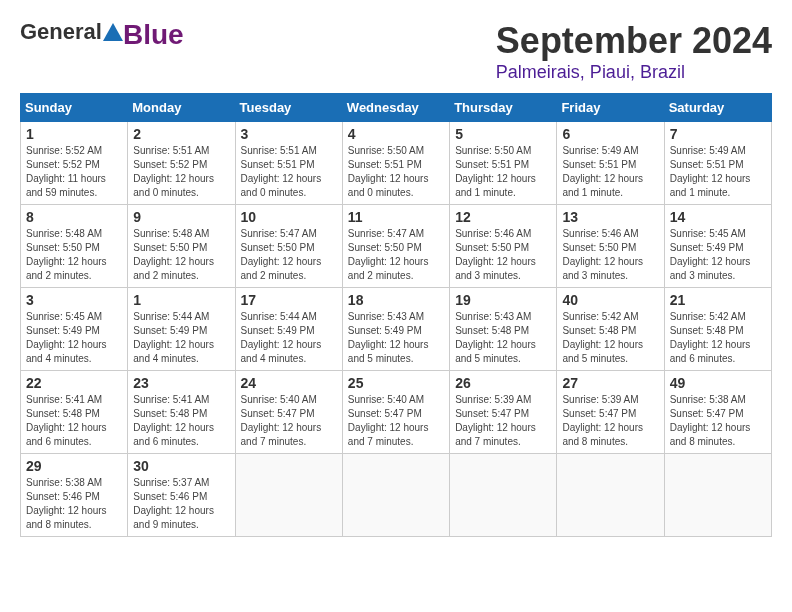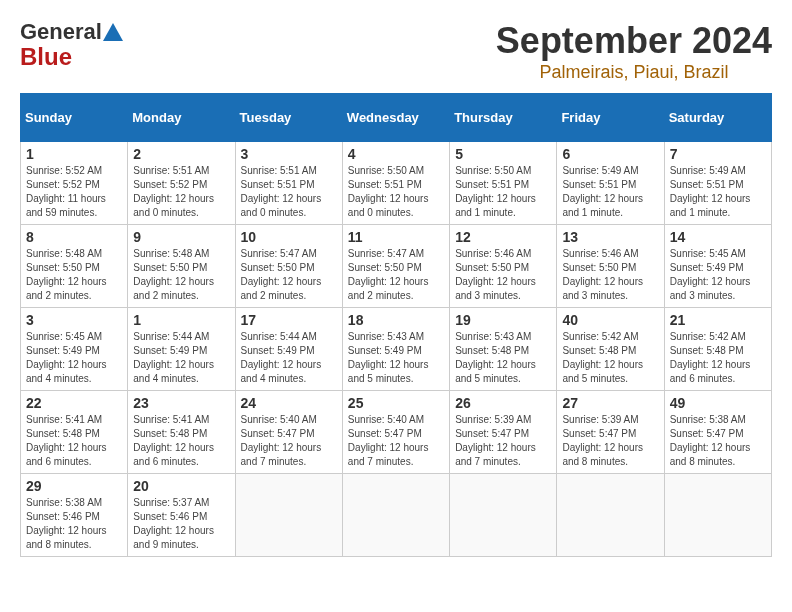"General" .logo { flex-direction: column -> row }
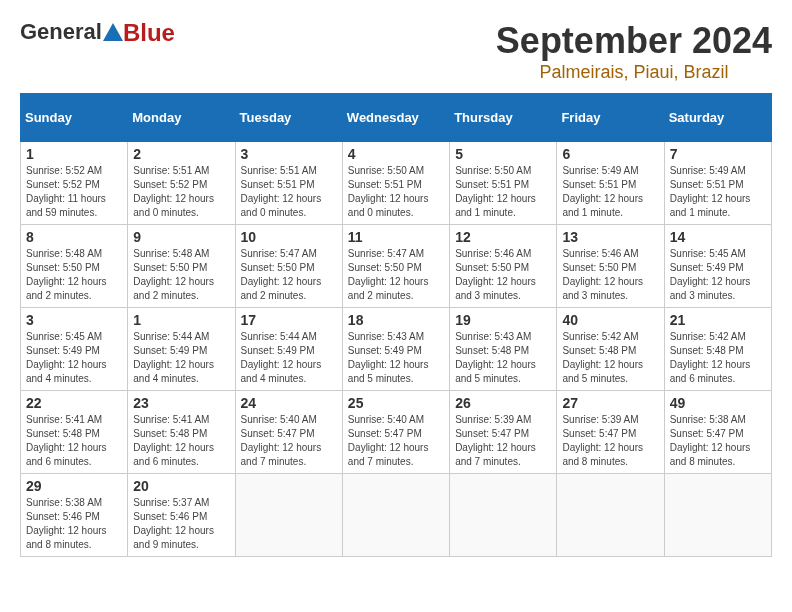"Blue" span.logo-text { color: #b91c1c -> #701a75; font-size: 24px -> 28px }
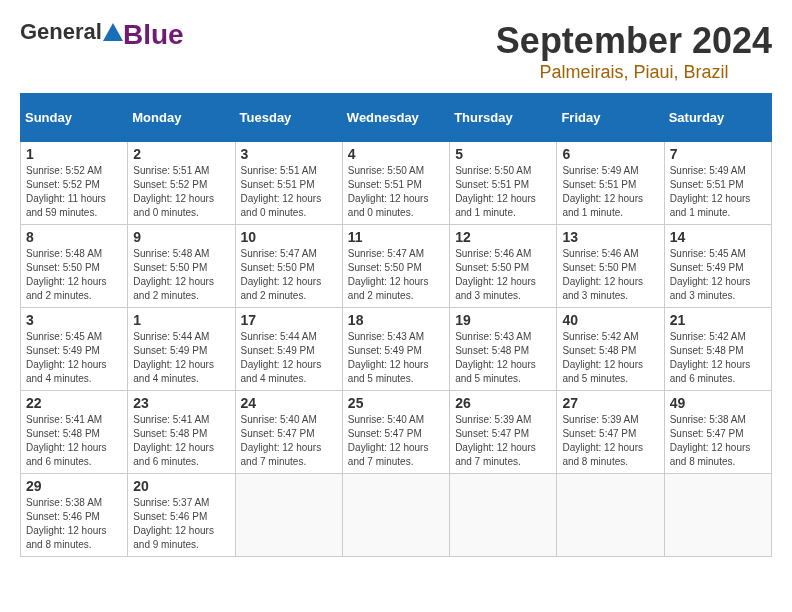"September 2024" .title-area { text-align: center -> left }
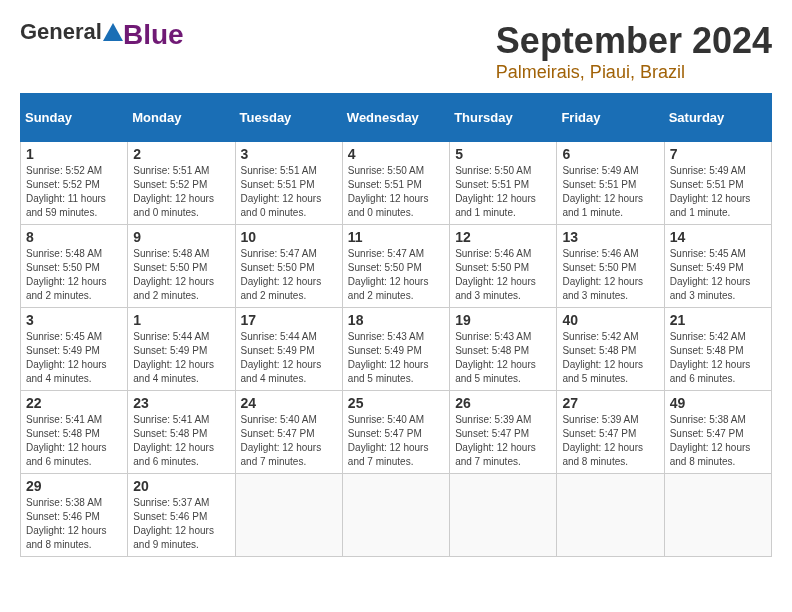"Palmeirais, Piaui, Brazil" .location-title { color: #a16207 -> #4c1d95 }
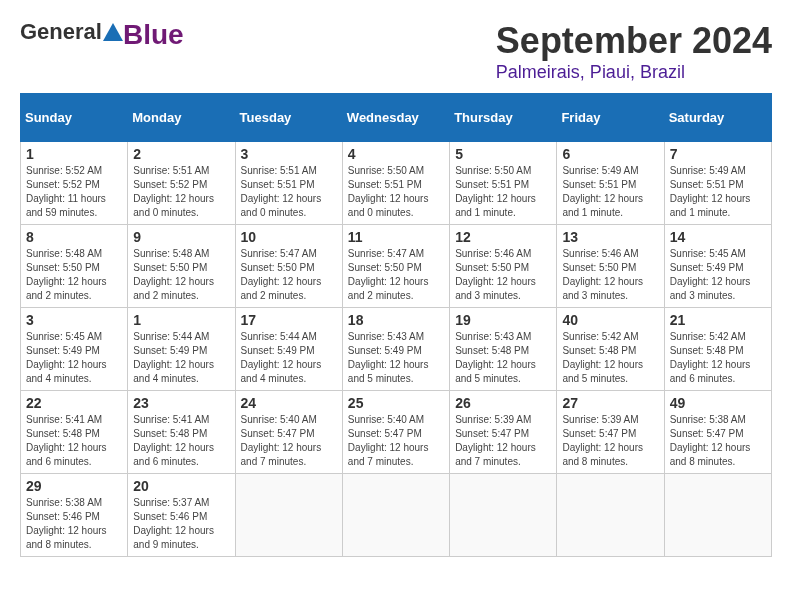"Sunday" .calendar-table th { padding: 16px 4px -> 6px 4px }
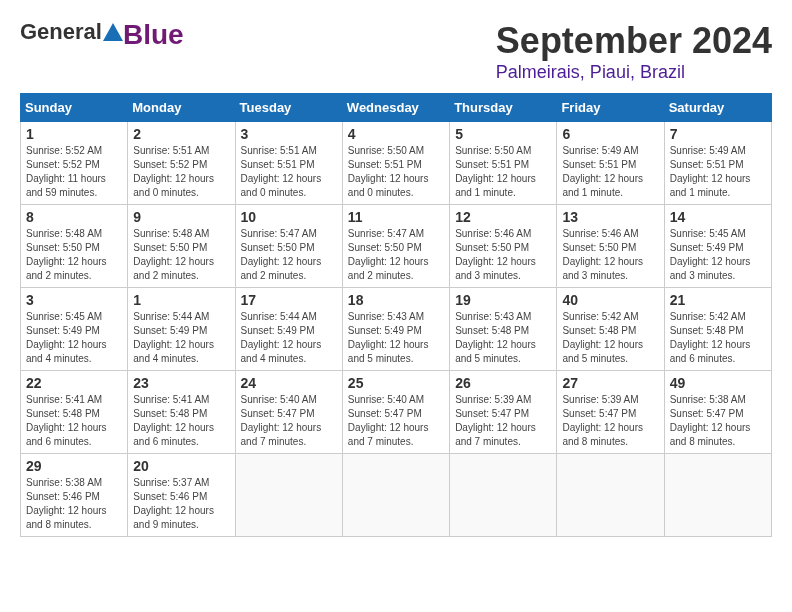"20" span.day-number { text: 20 -> 30 }
